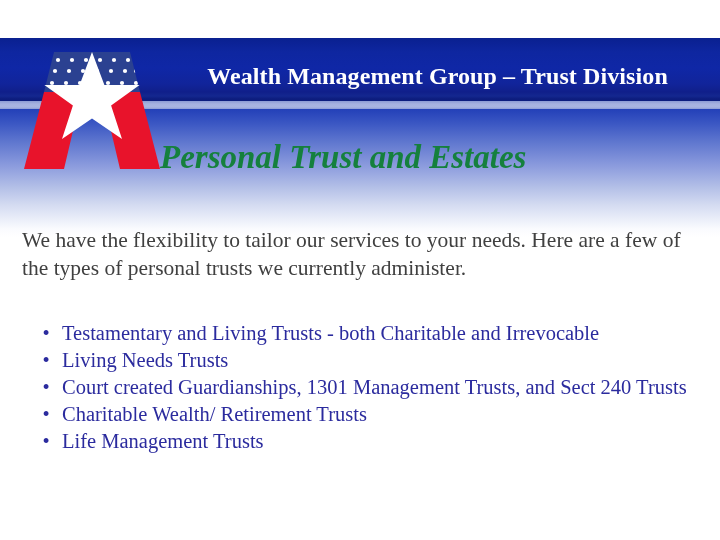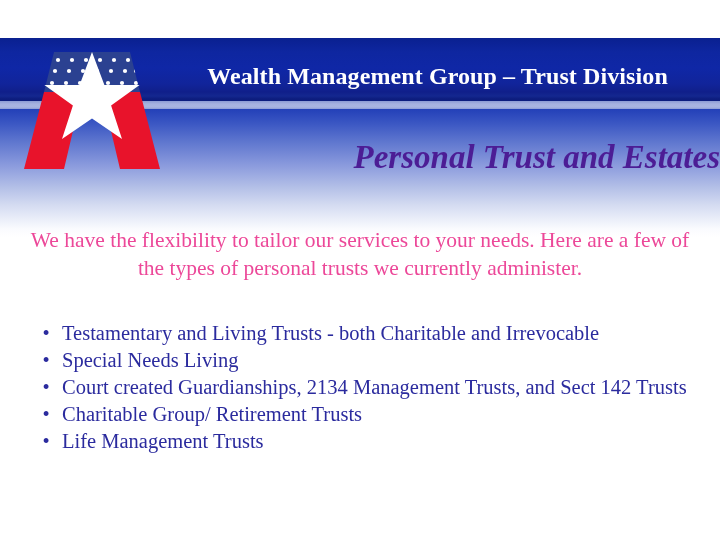"Personal Trust and Estates" .slide-title { color: #4c1d95 -> #15803d; text-align: right -> left }
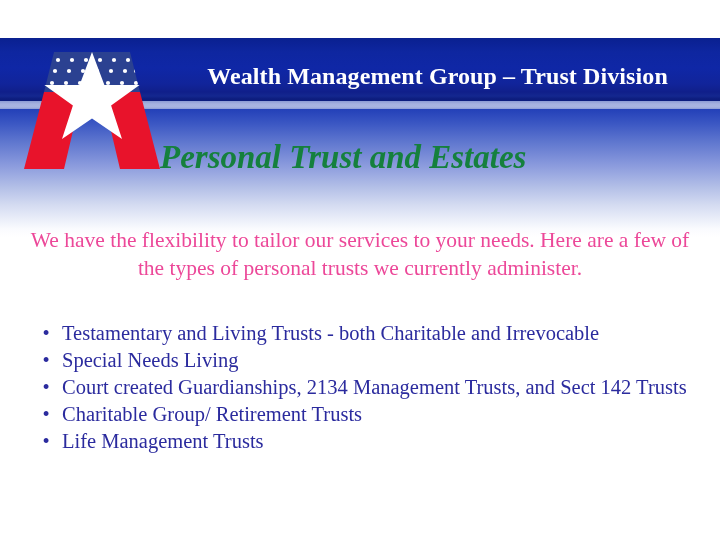"We have the flexibility to" .lead { color: #ec4899 -> #404040; text-align: center -> none }
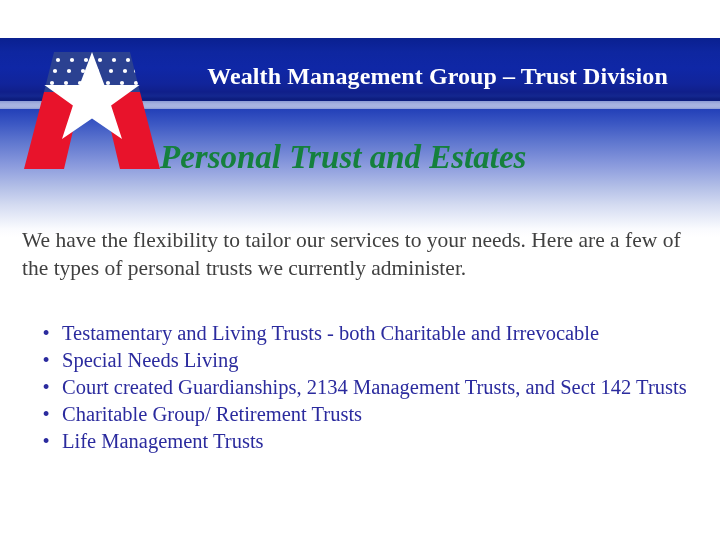"Special Needs Living" span.bullet-text { text: Special Needs Living -> Living Needs Trusts }
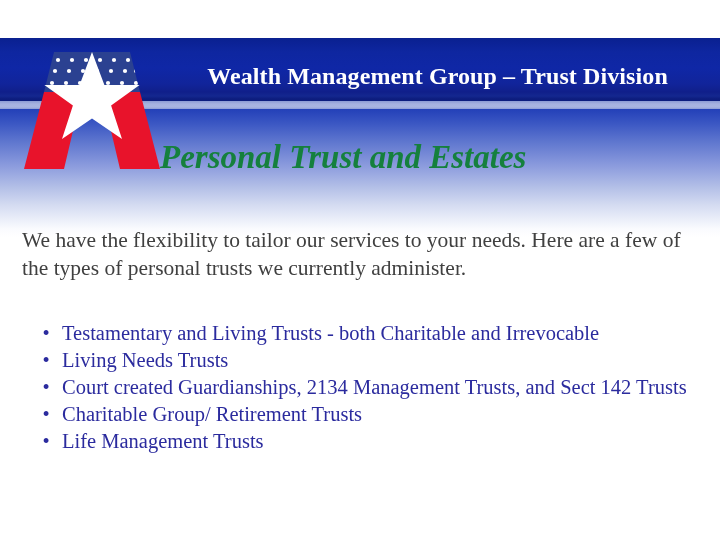"Court created Guardianships, 2134" span.bullet-text { text: 2134 Management Trusts, and Sect 142 -> 1301 Management Trusts, and Sect 240 }
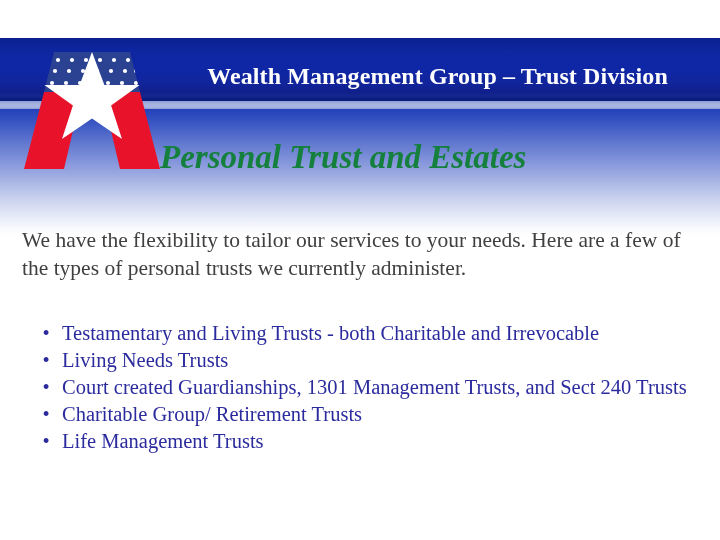"Charitable Group/ Retirement Trusts" span.bullet-text { text: Group/ -> Wealth/ }
